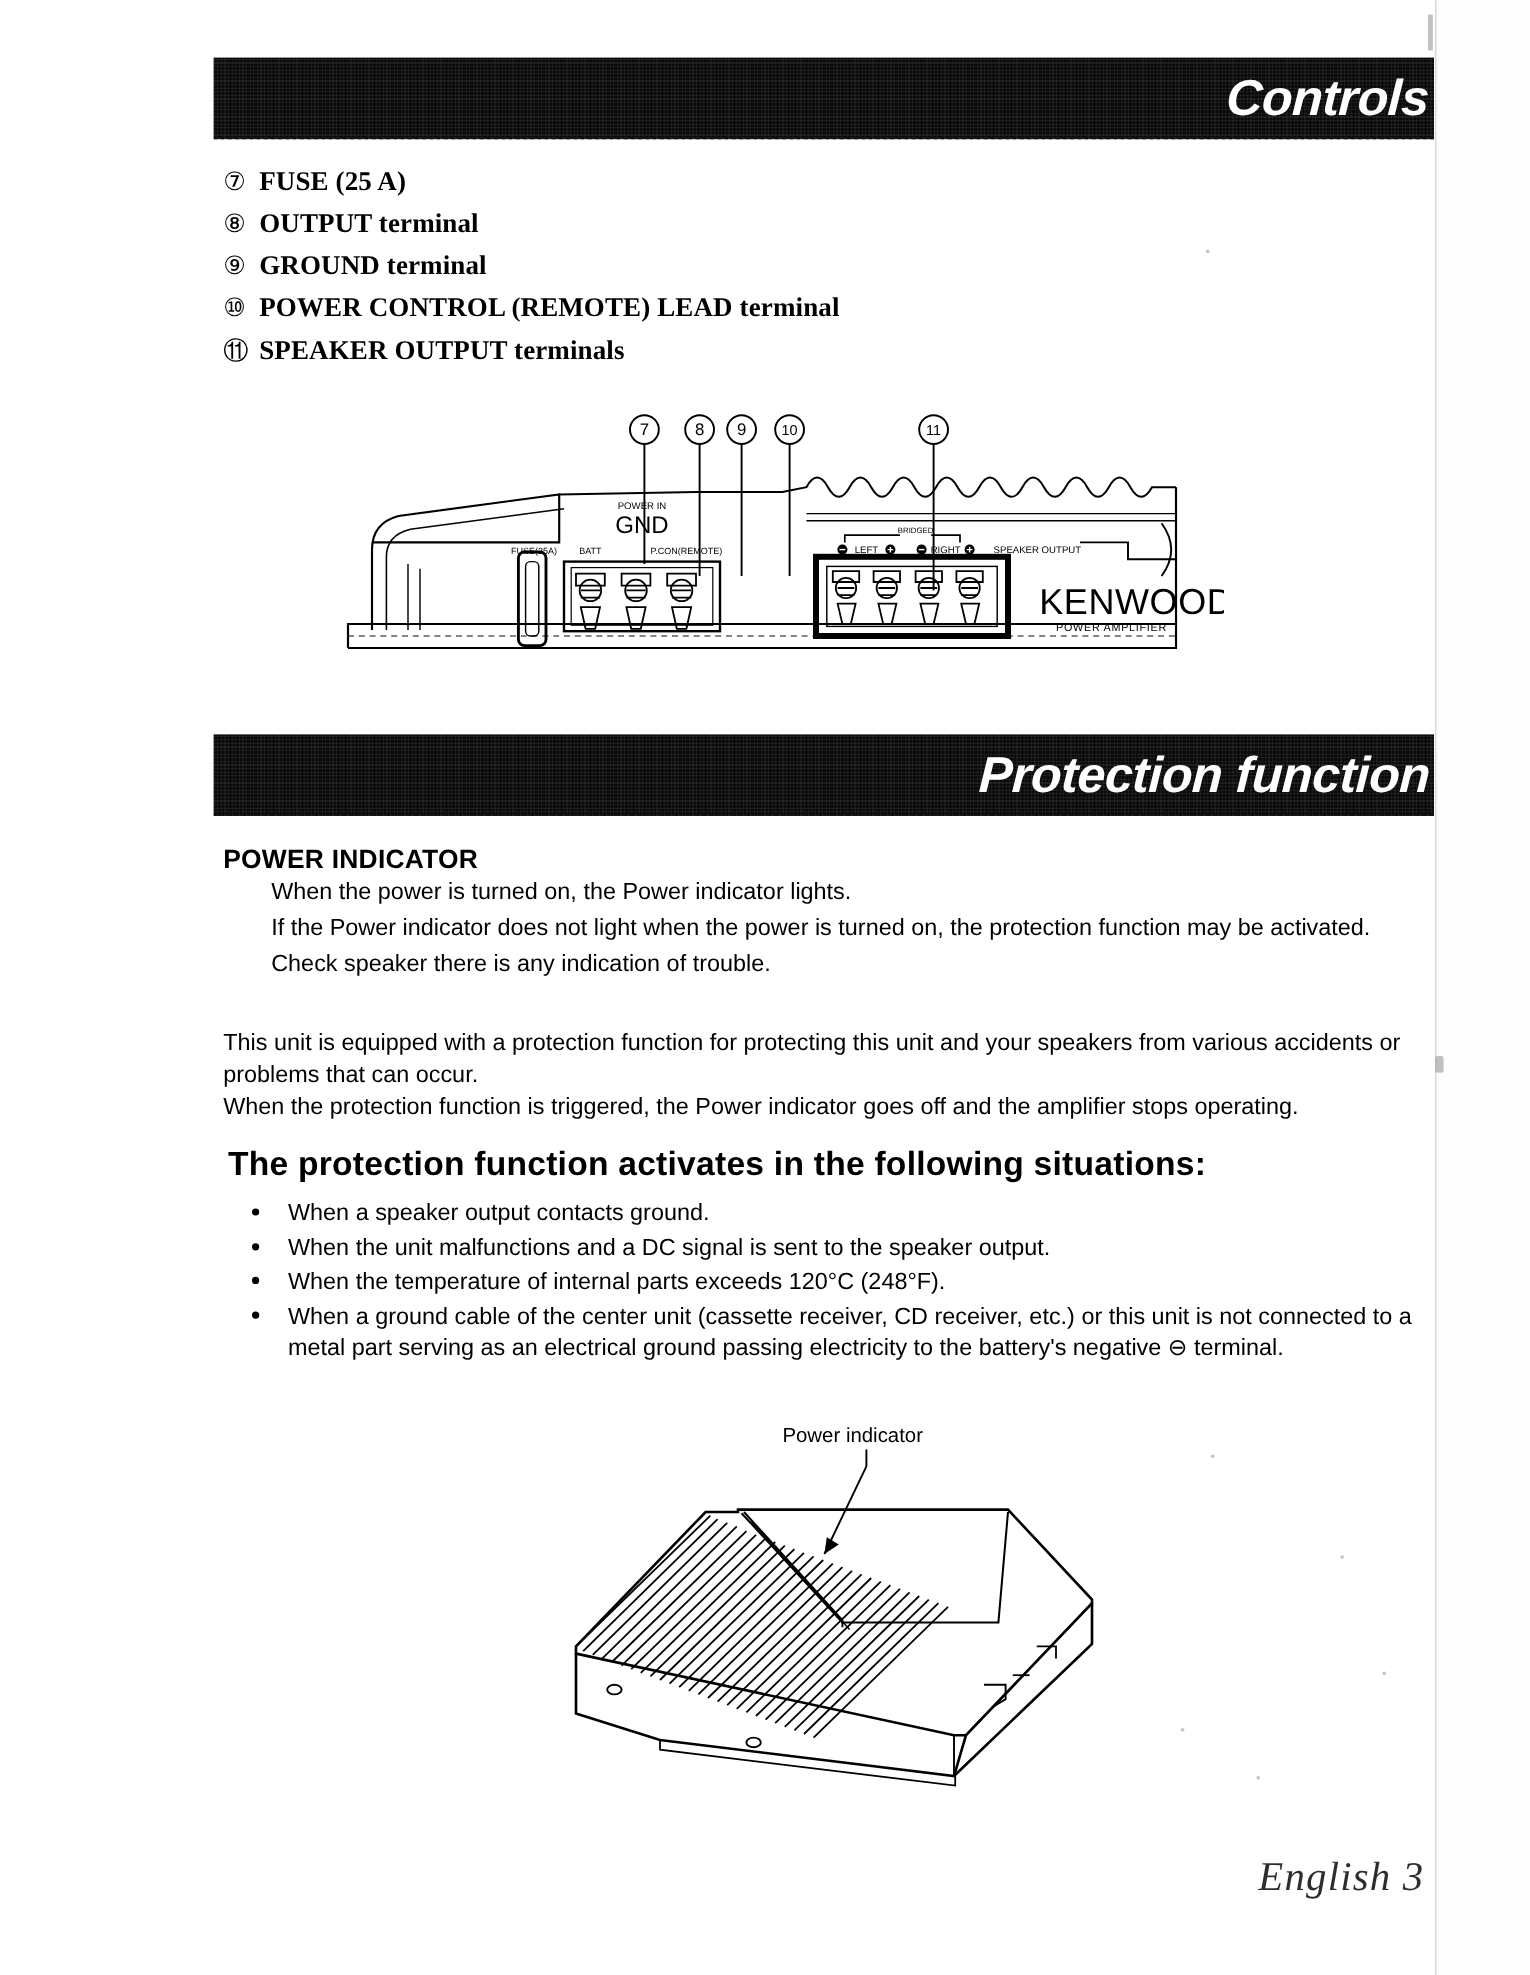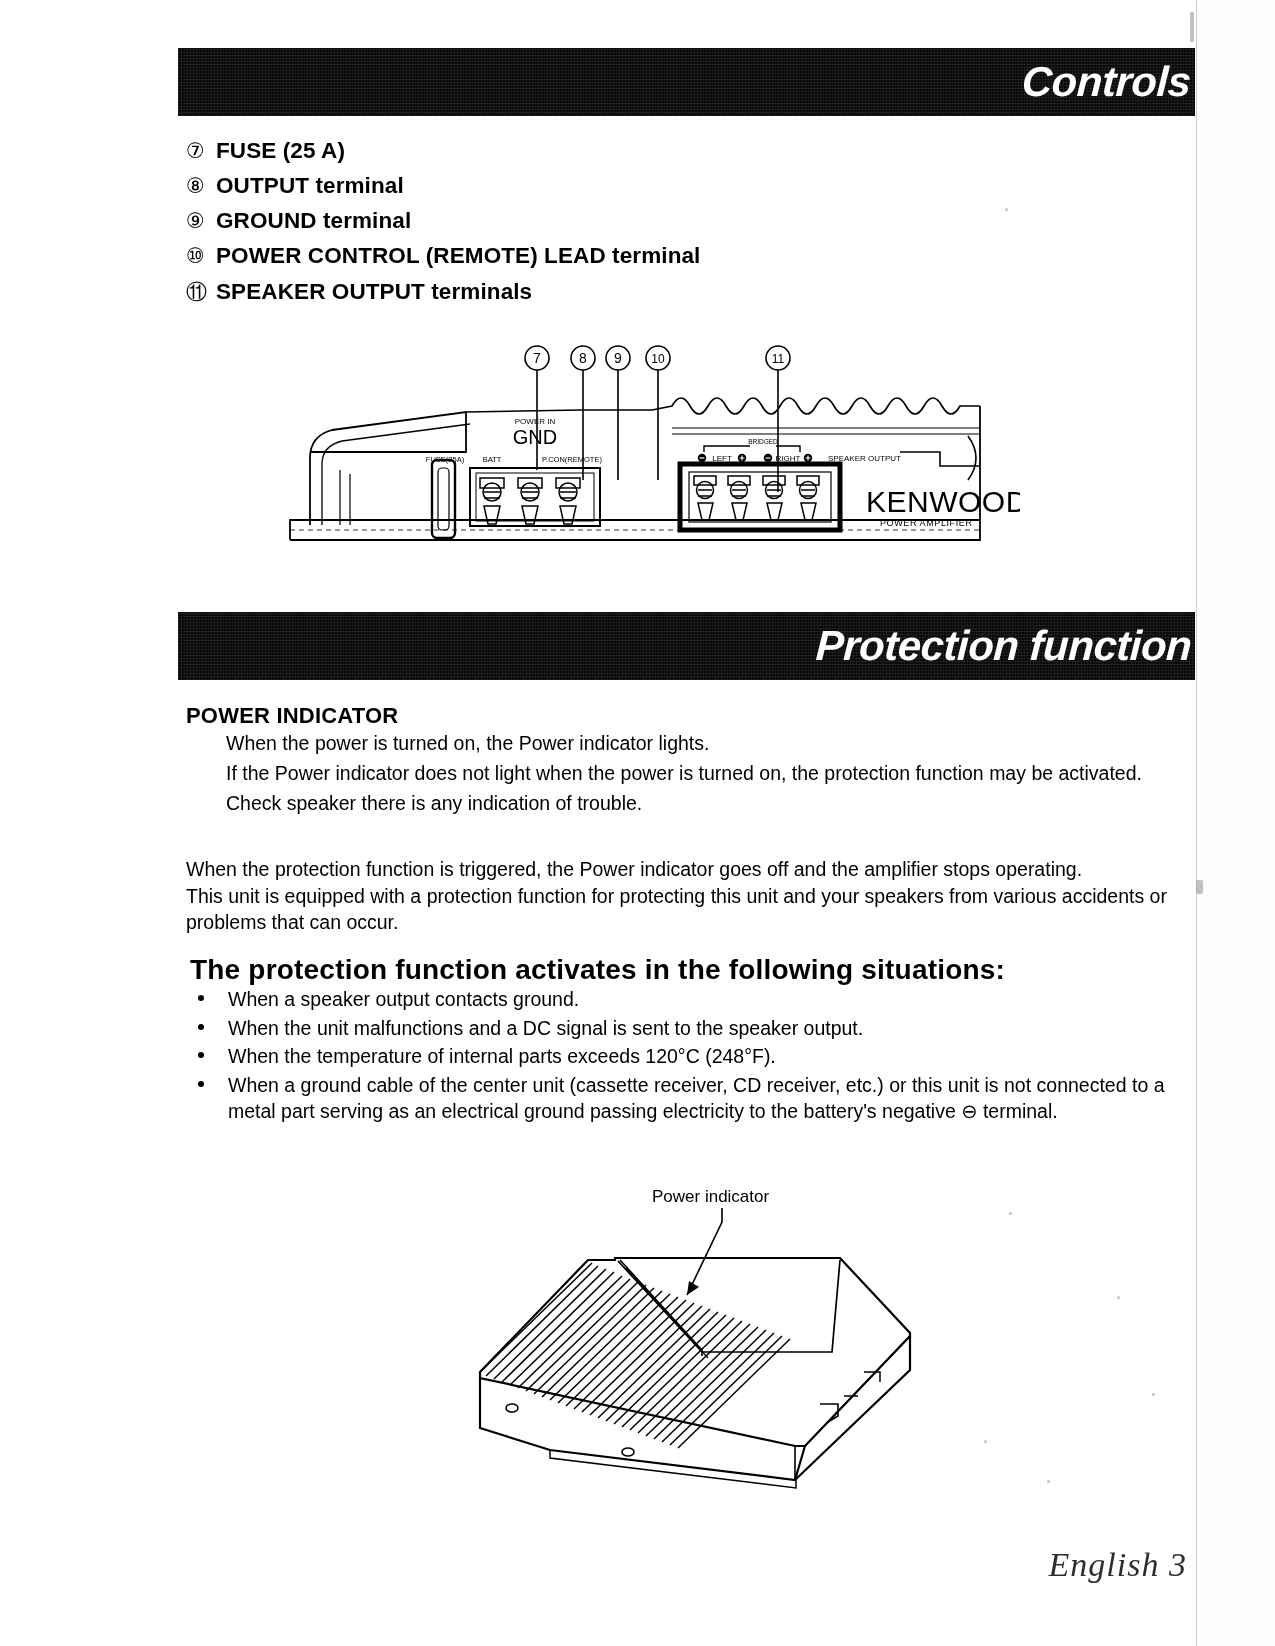"FUSE (25 A)" .control-label { font-family: none -> Liberation Serif, serif }
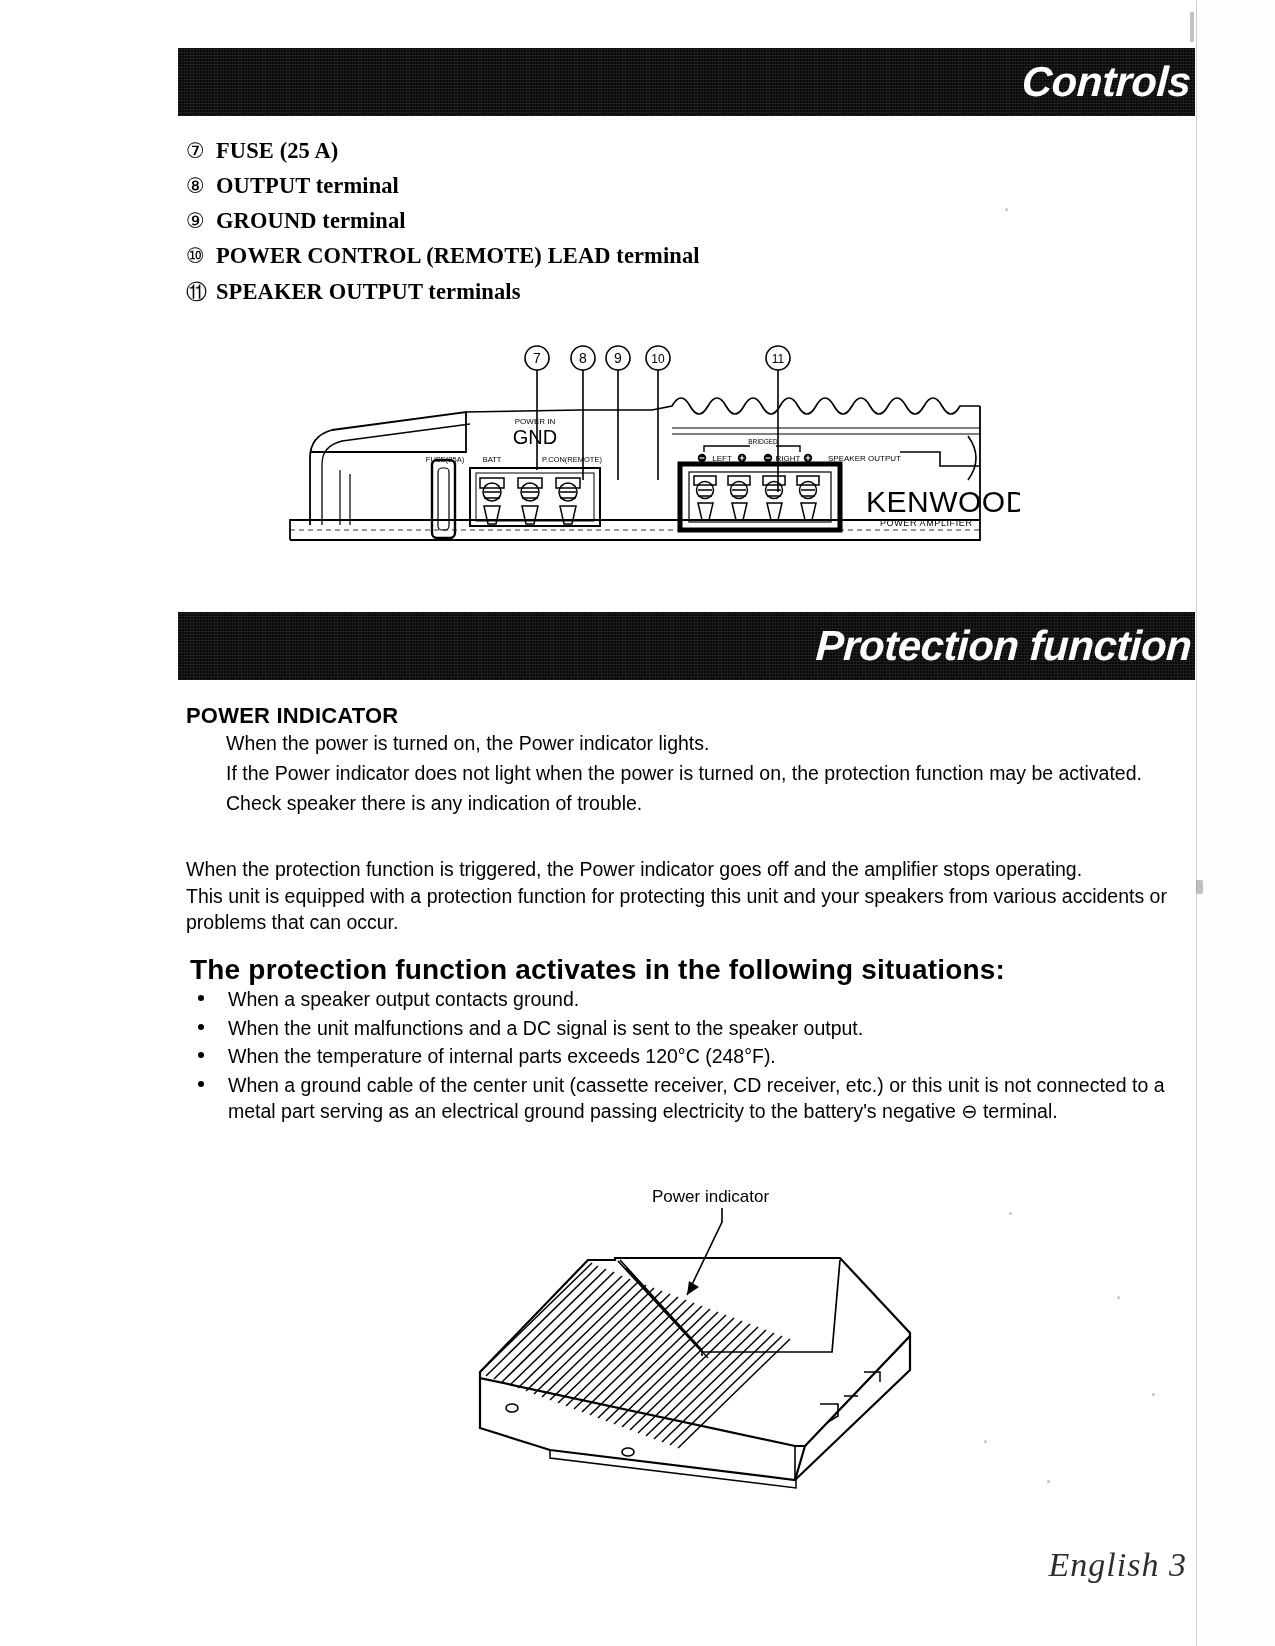"When the protection function is" p { order: before "This unit is equipped with" -> after "This unit is equipped with" }
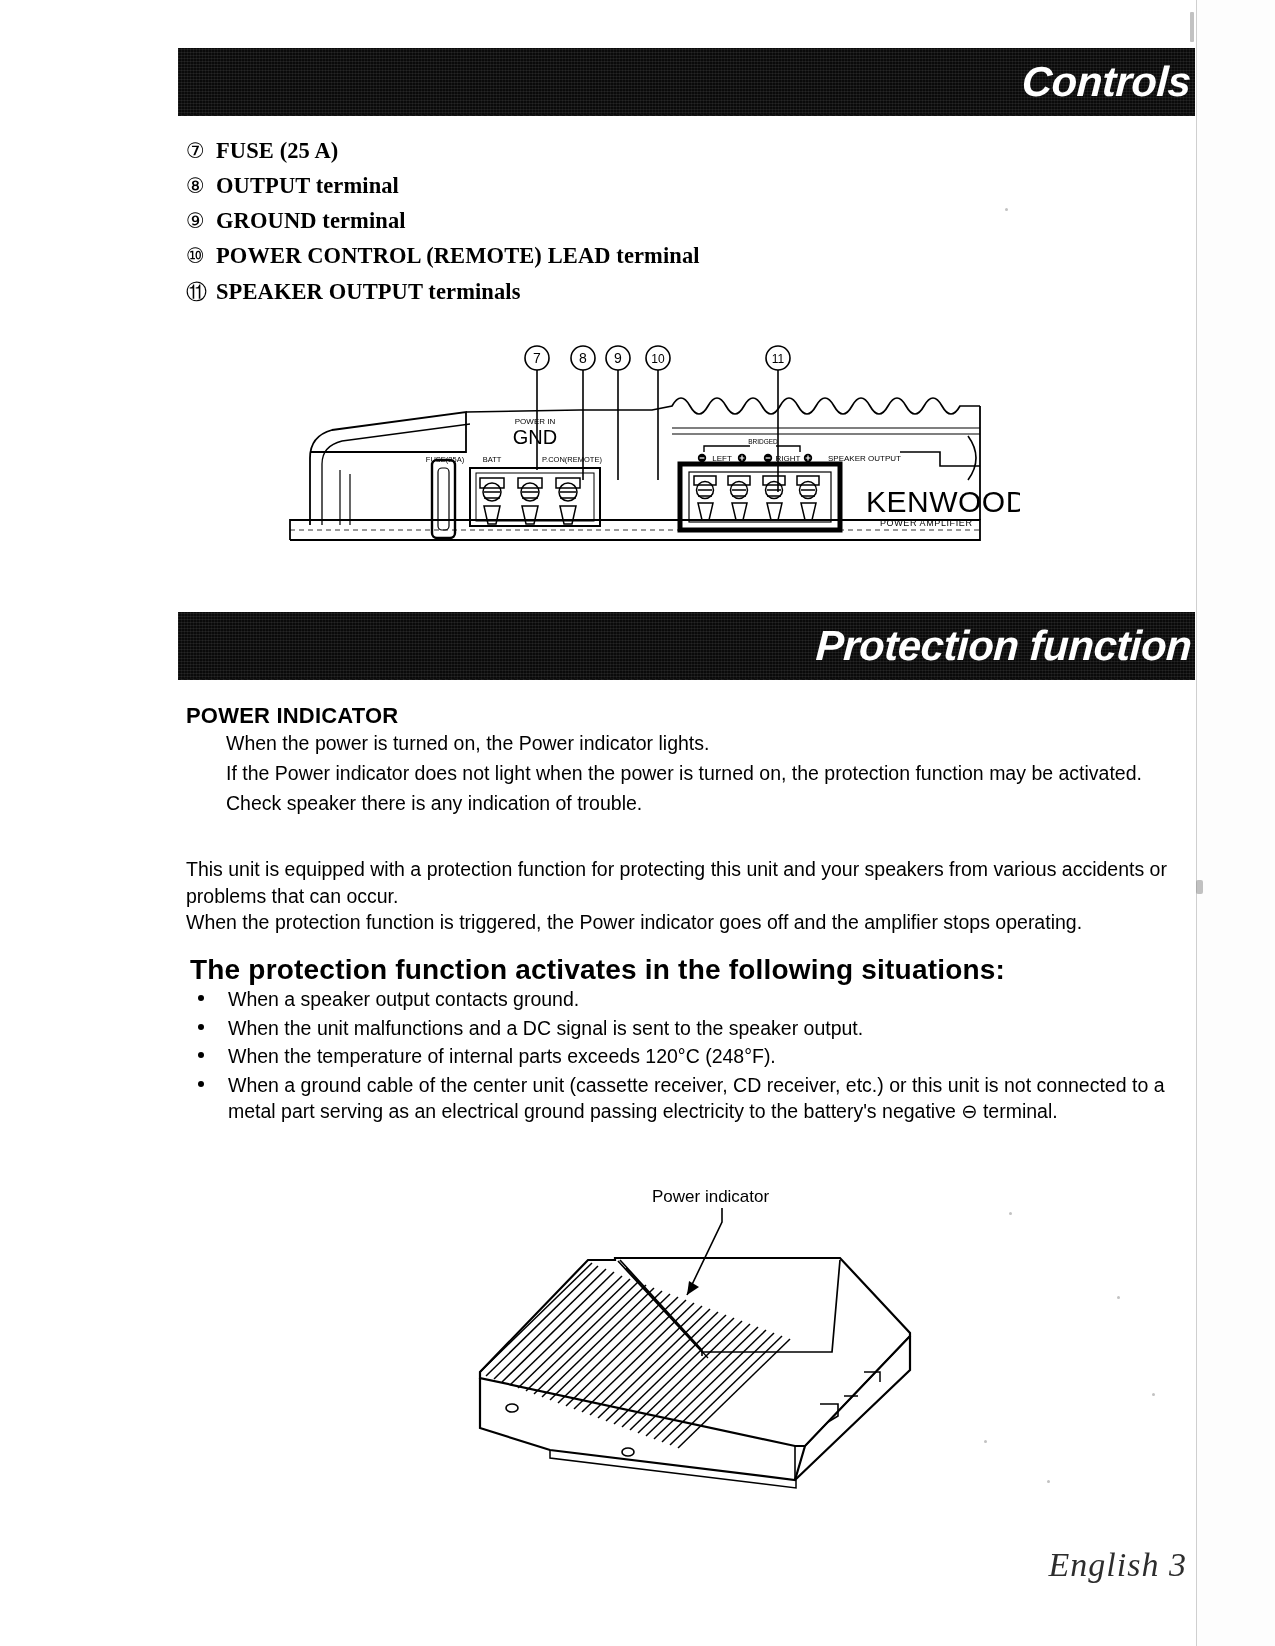"When a speaker output contacts" .bullets { margin: 4px -> 16px }
